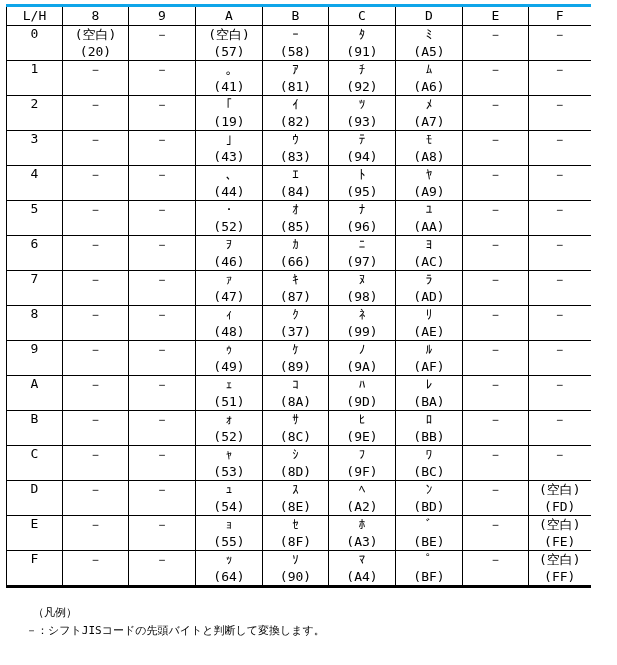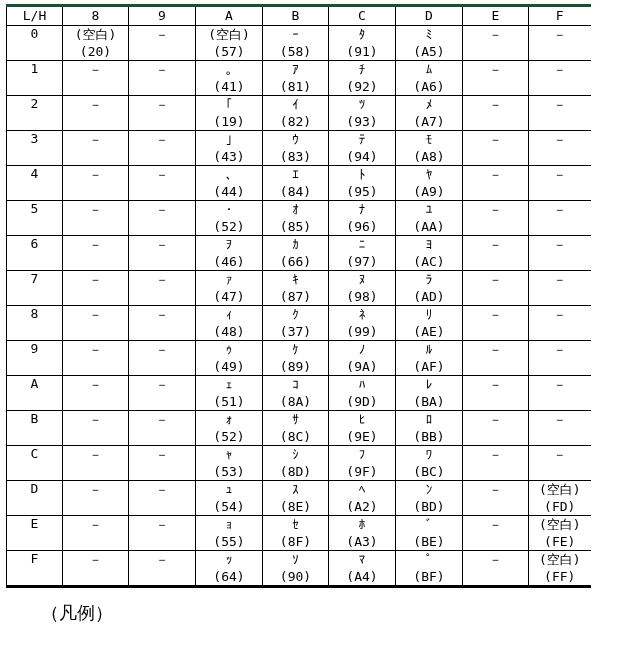"L/H" table.code-table { border-top: 3px solid #14532d -> 3px solid #0ea5e9 }
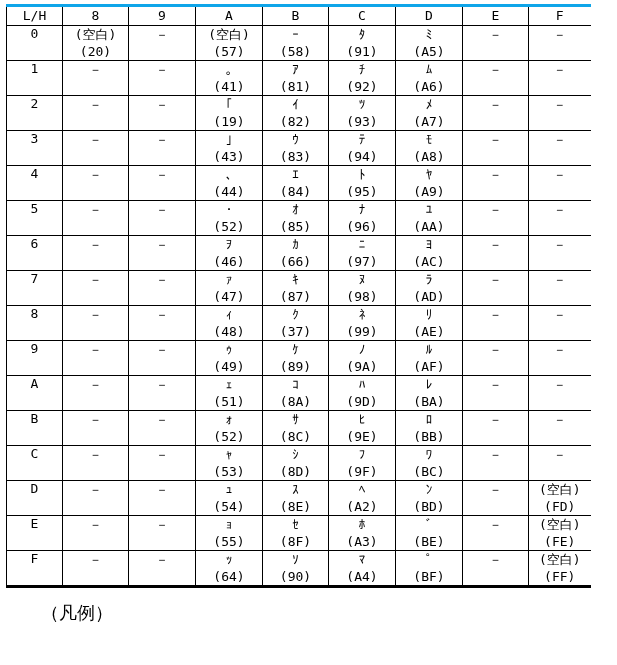"（凡例）" .legend { font-size: 18px -> 11px; left: 8px -> 0 }
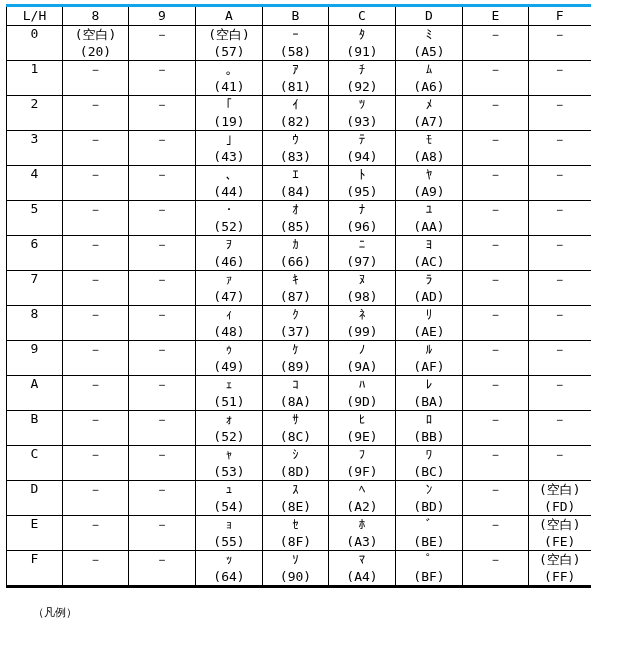"－：シフトJISコードの先頭バイトと判断して変換します。" div.legend-note { html: none -> <div>－：シフトJISコードの先頭バイトと判断して変換します。</div> }
